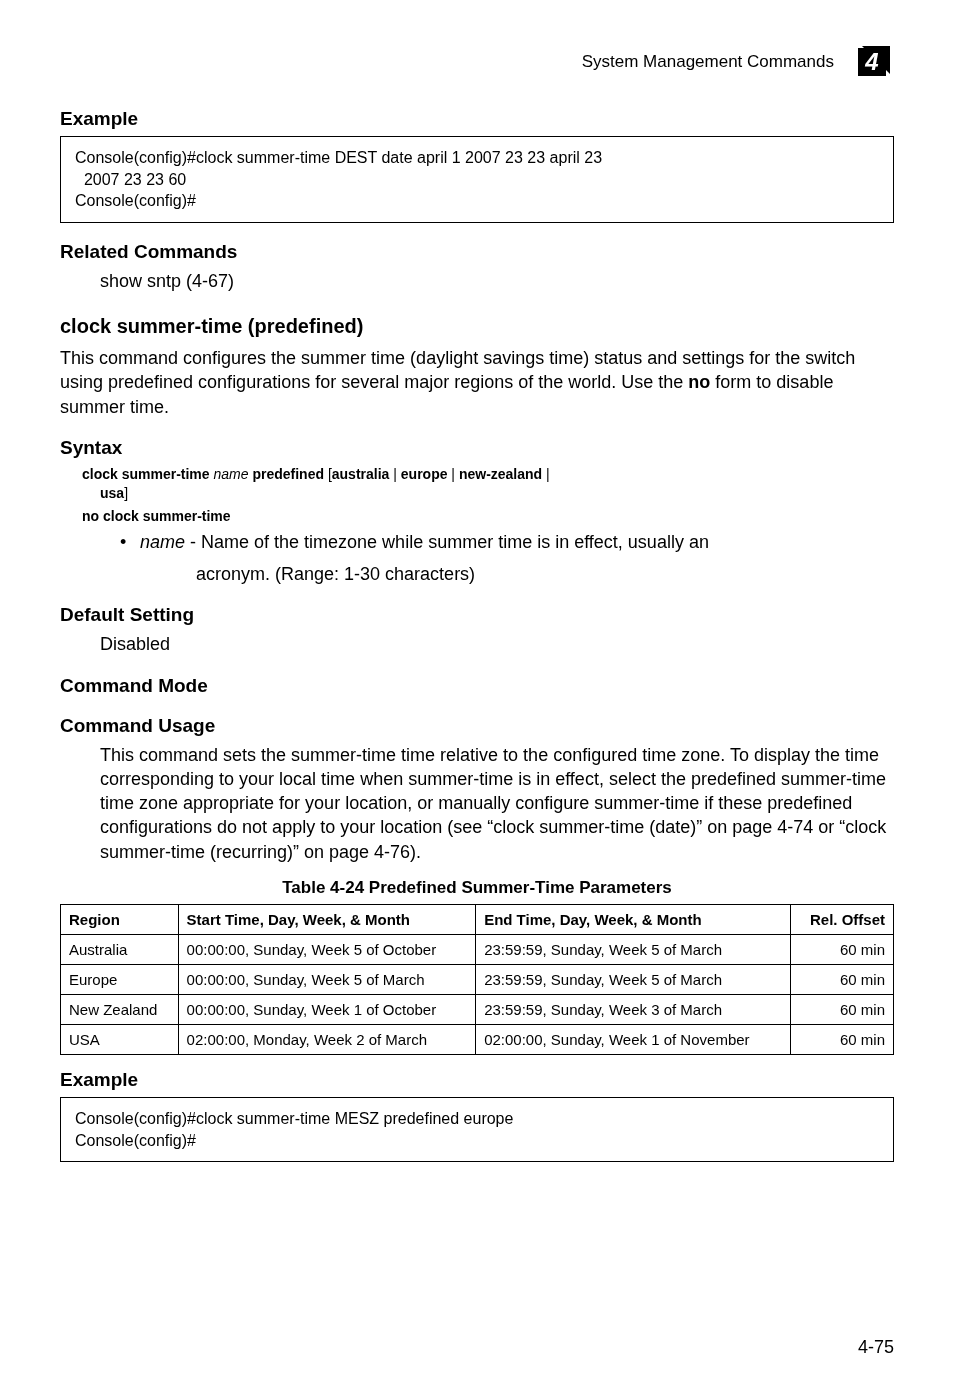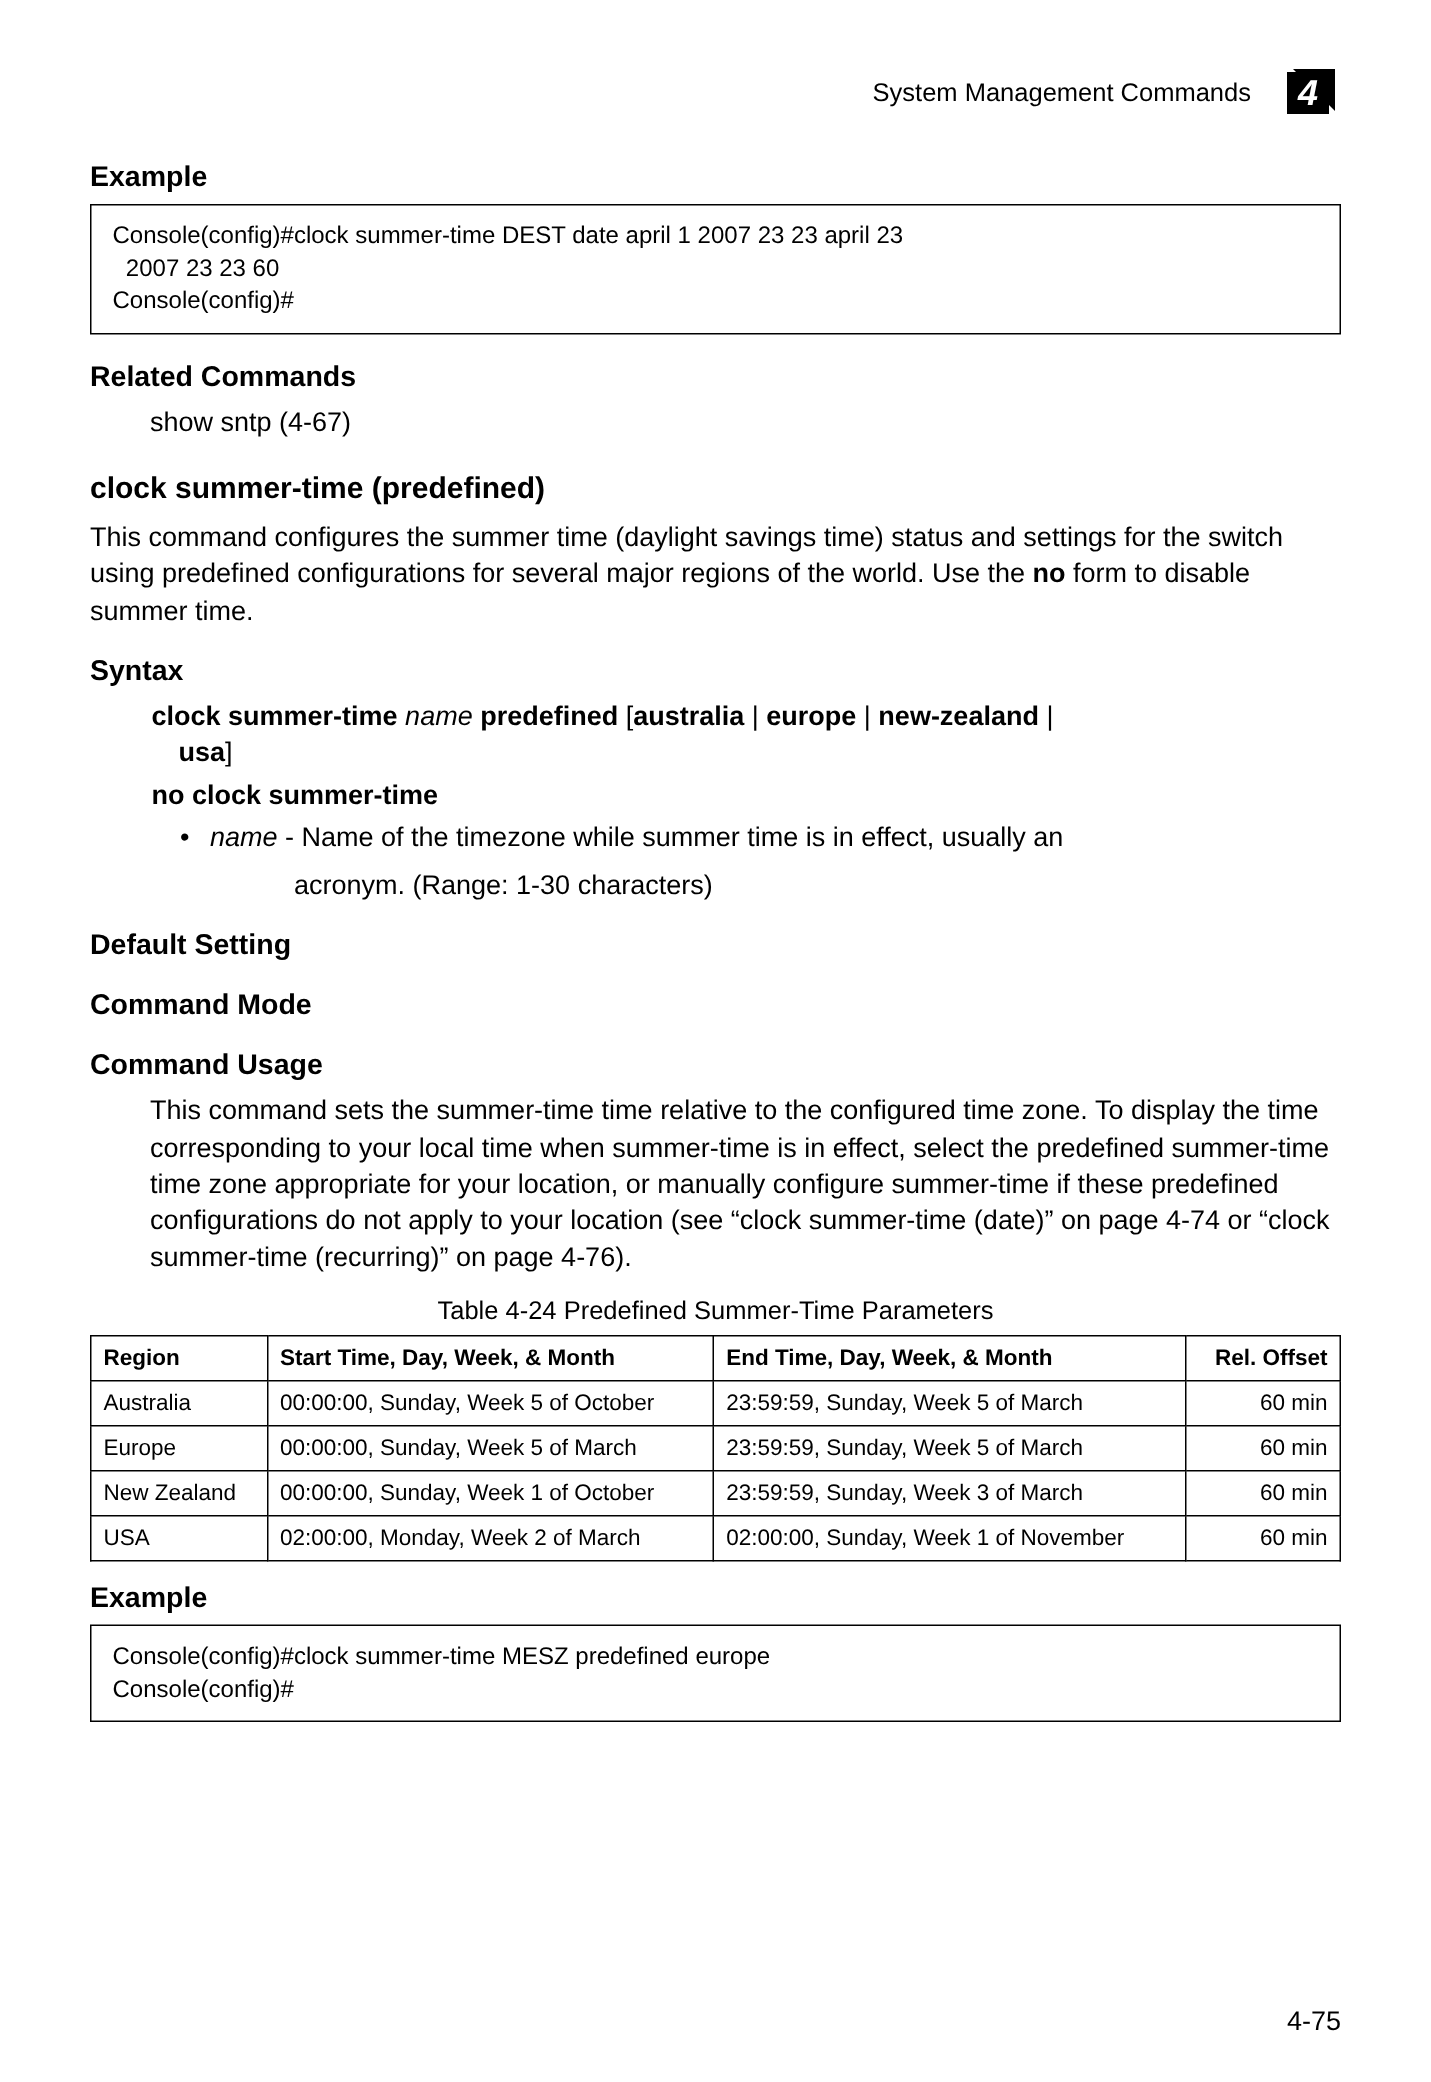"clock summer-time name predefined" .syntax-block { font-size: 18px -> 14px; margin-left: 41px -> 22px }
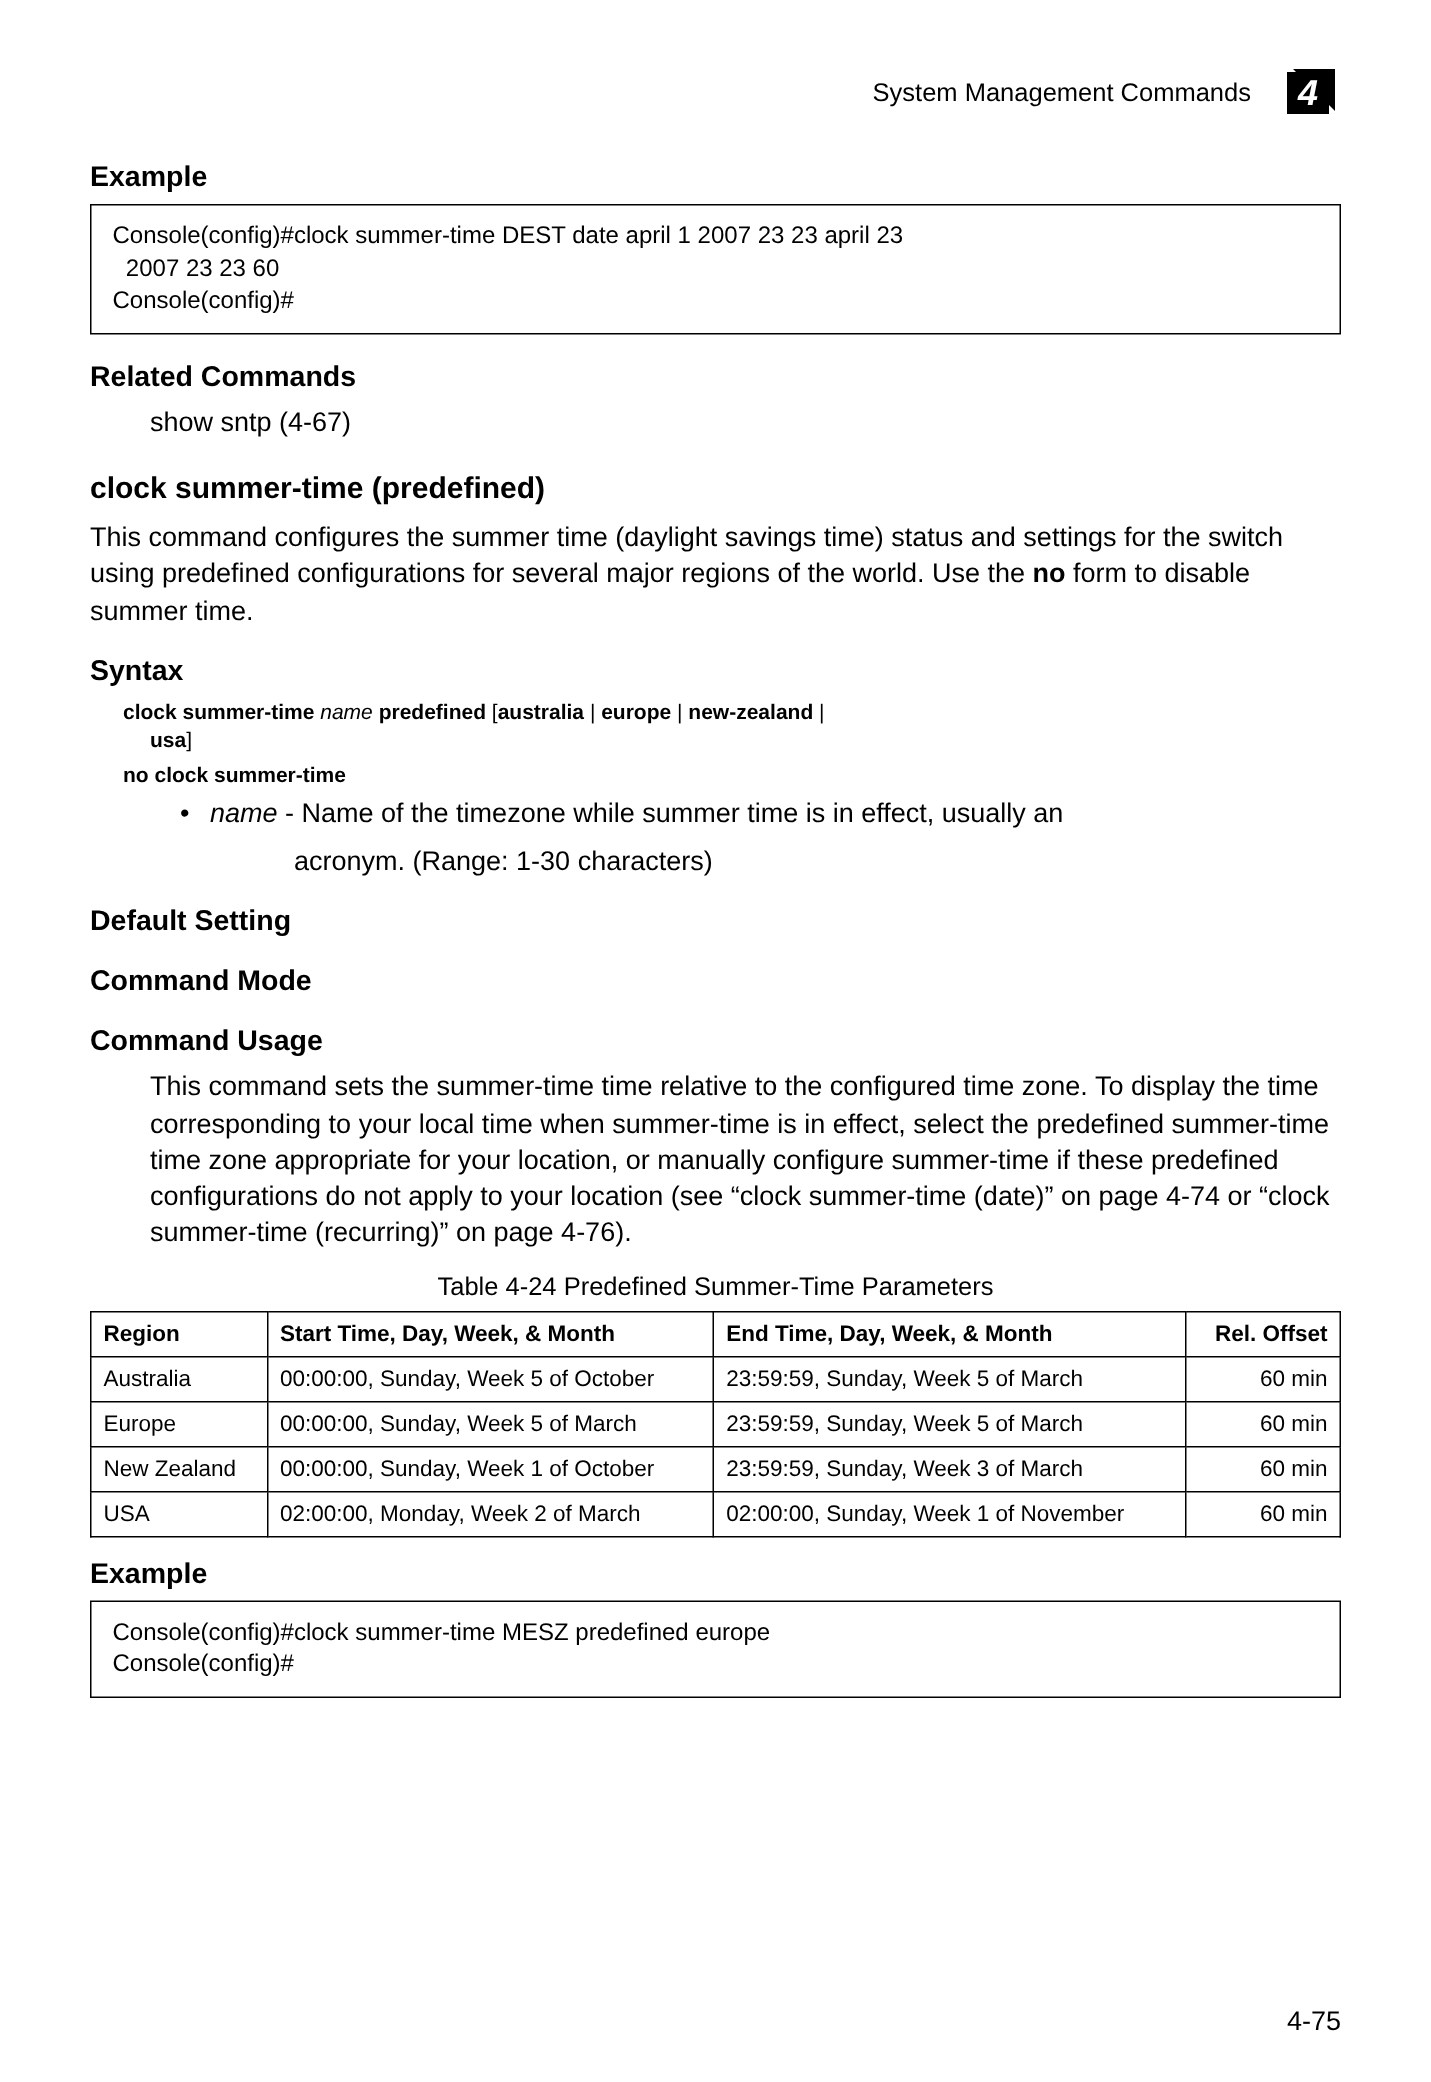"Disabled" div.body-text { html: none -> <div>Disabled</div> }
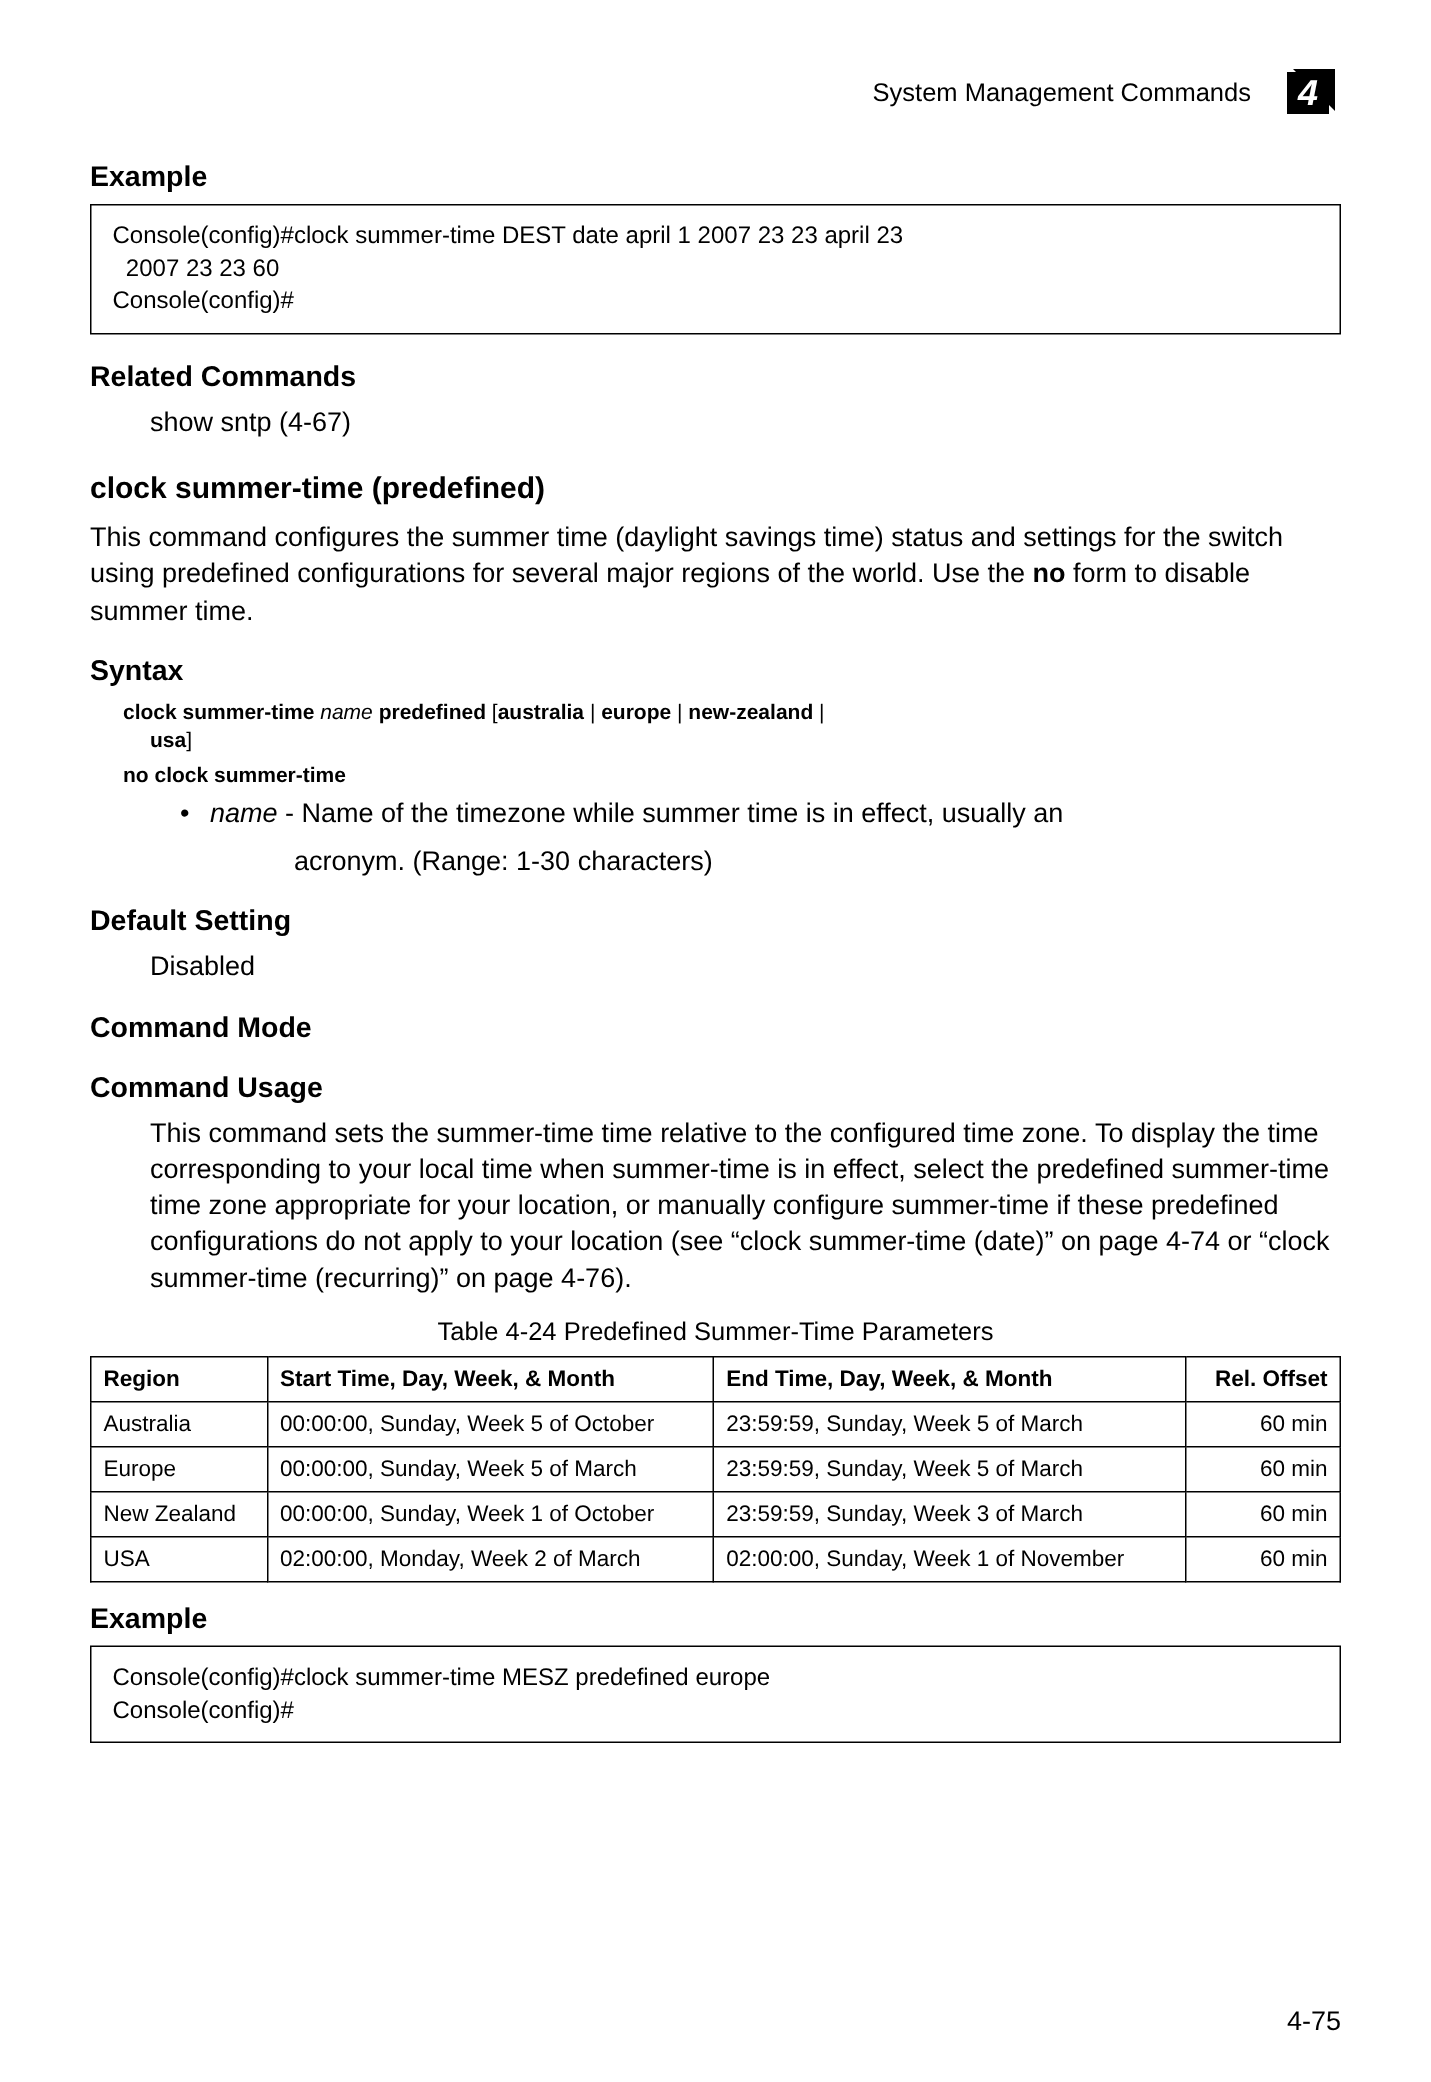"Table 4-24 Predefined Summer-Time" .table-caption { font-weight: normal -> bold }
